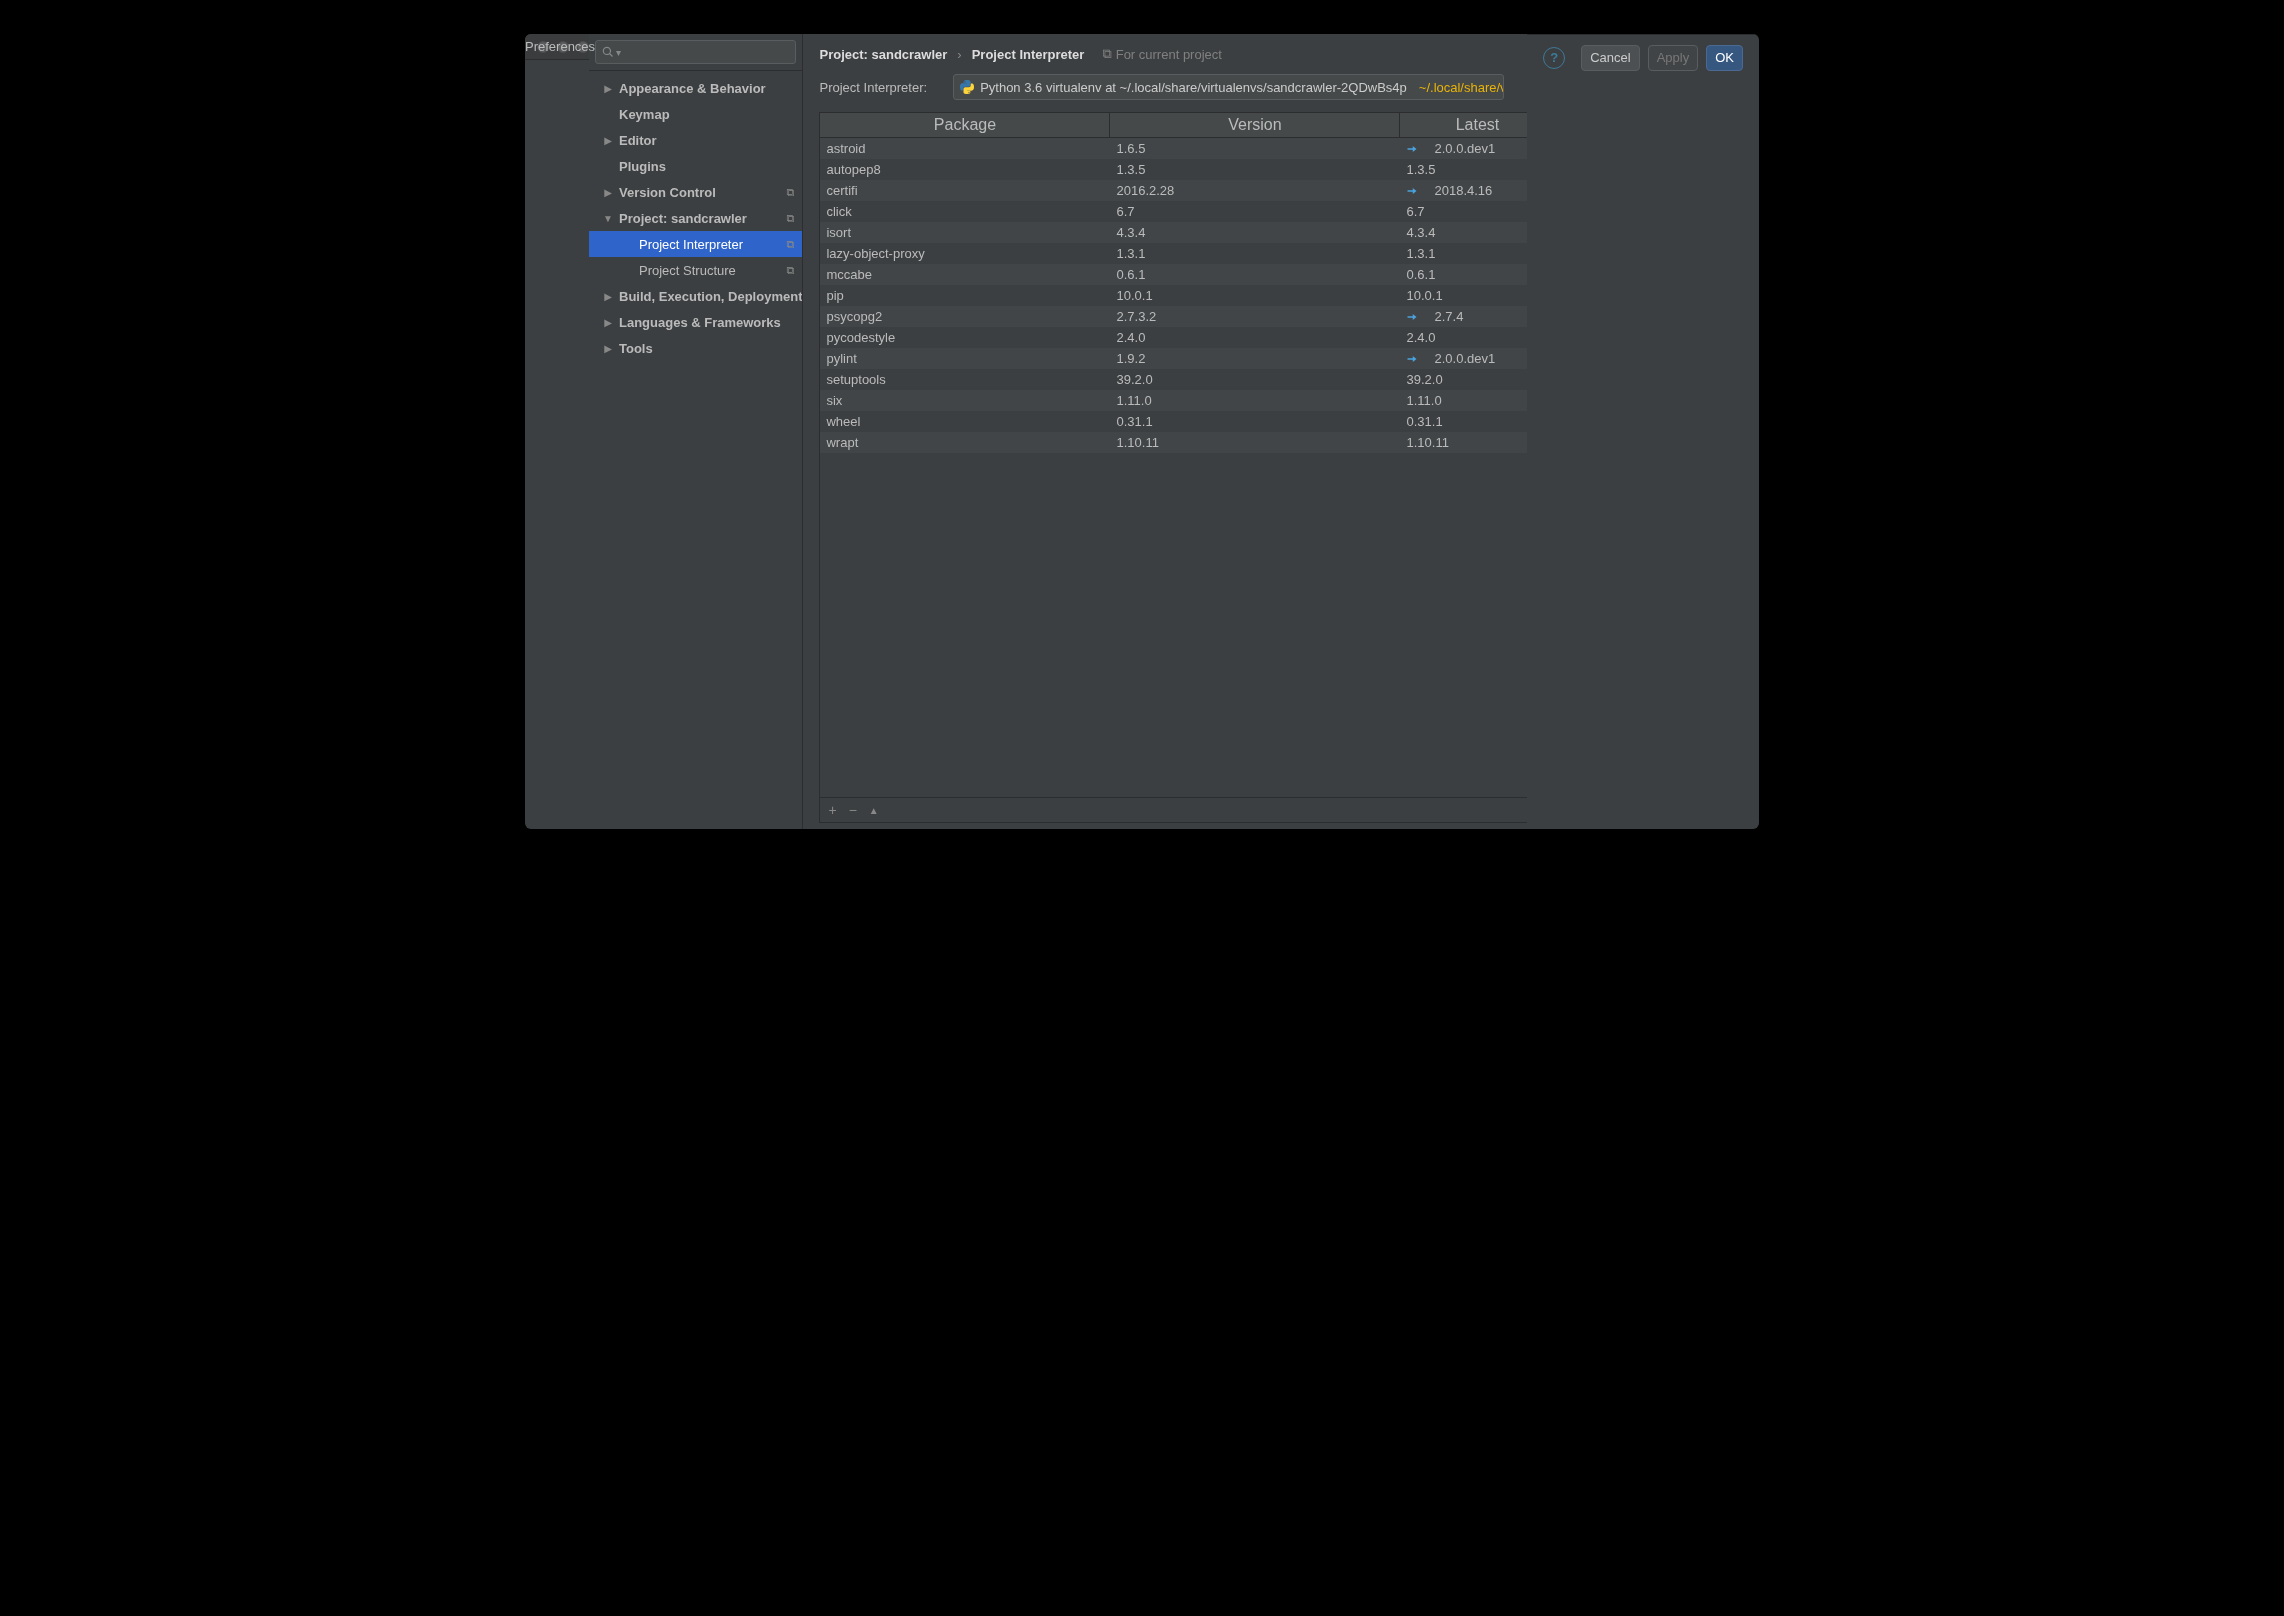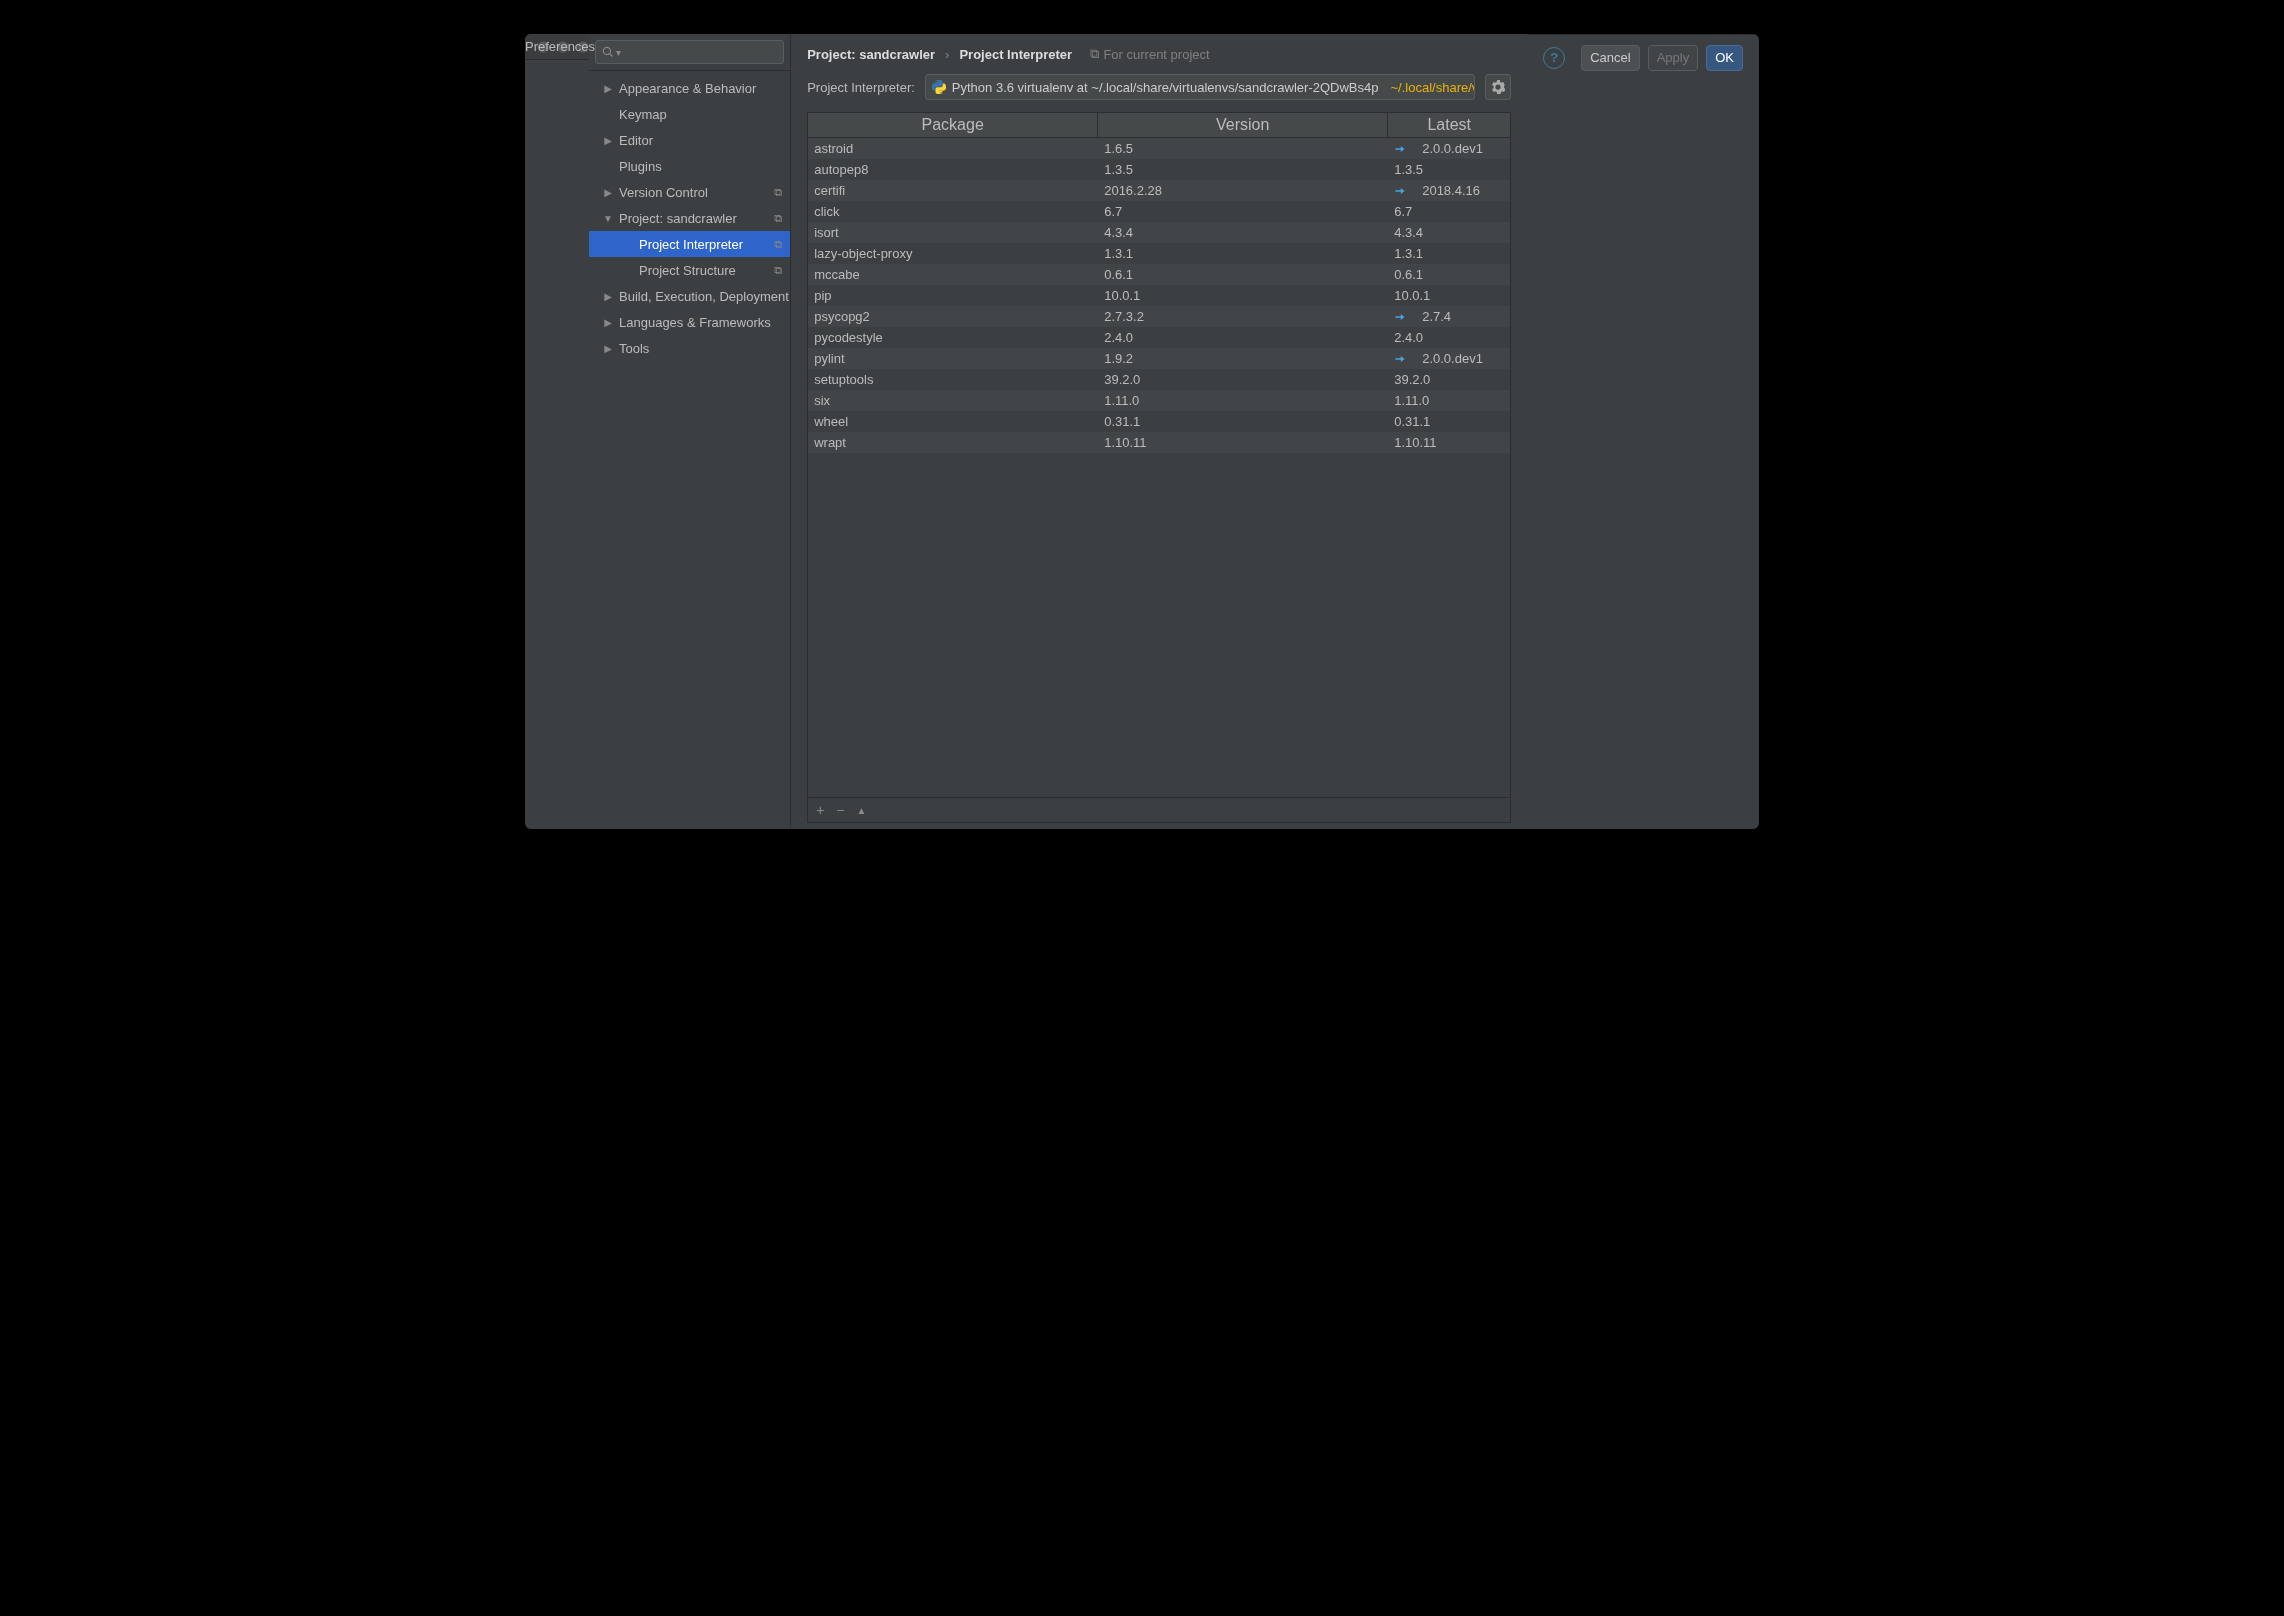"Appearance & Behavior" .tree-item.bold .label { font-weight: normal -> bold }
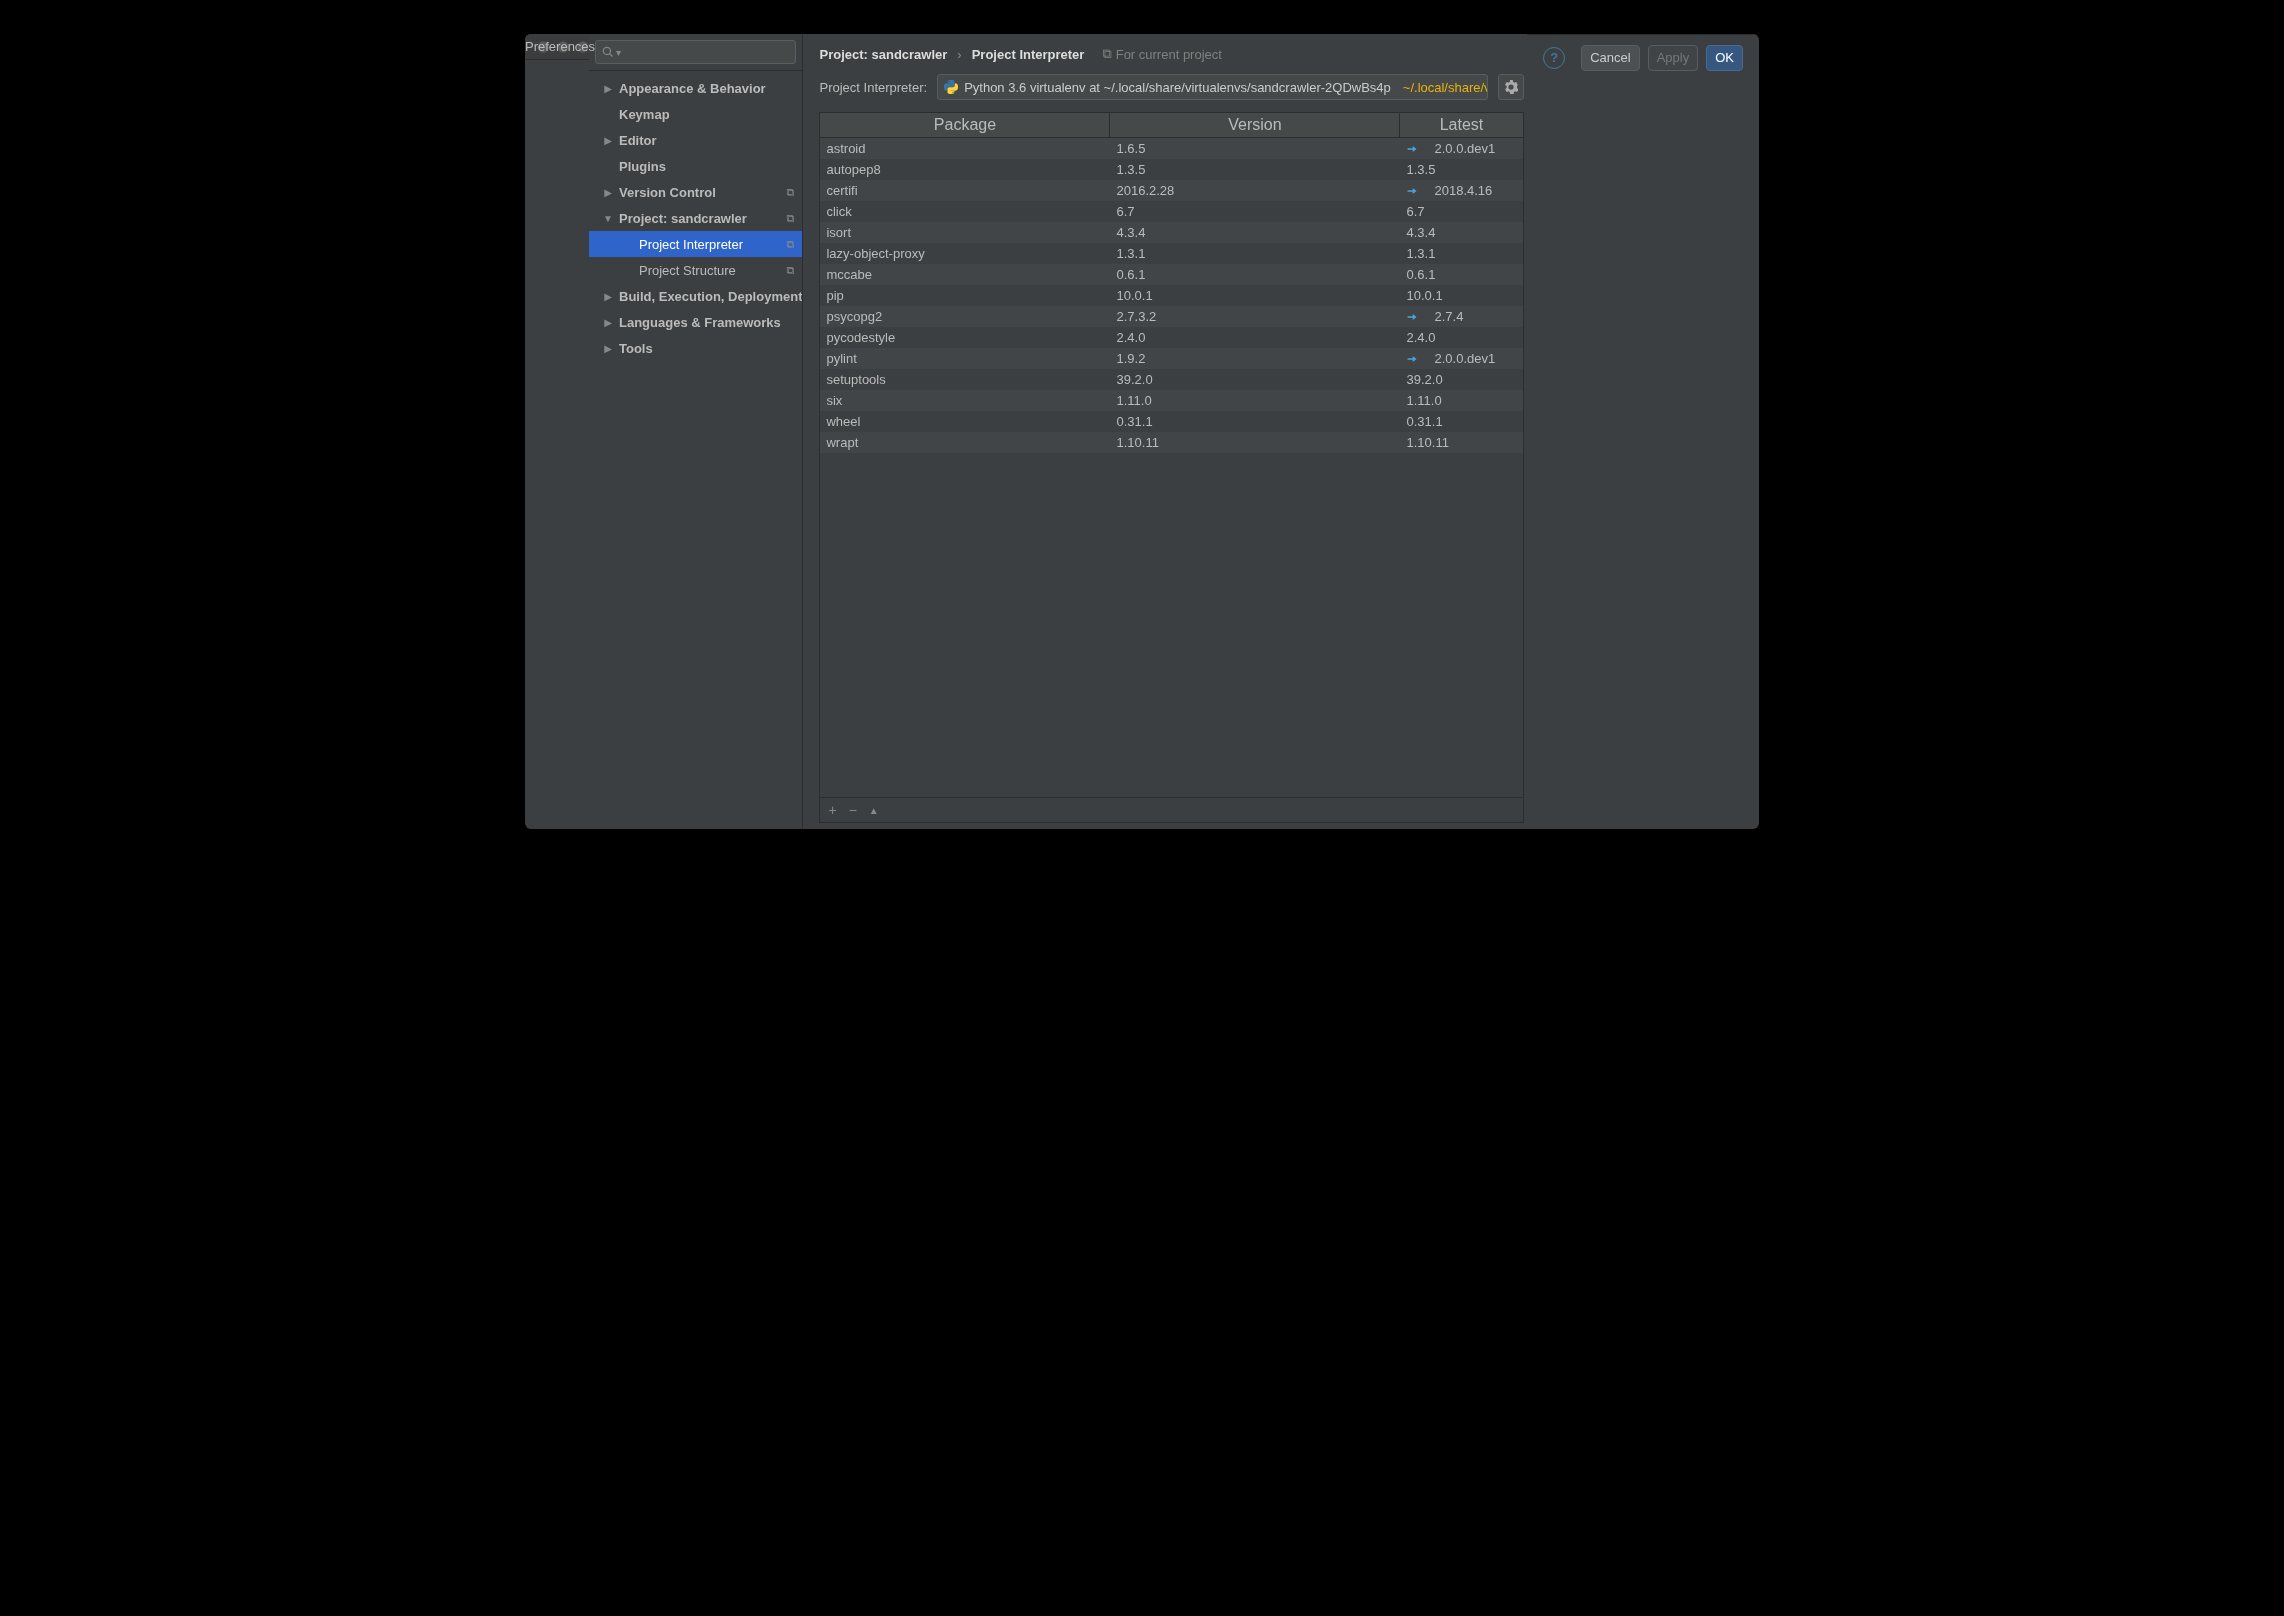"Project Interpreter:" .interp-row { gap: 10px -> 26px }
